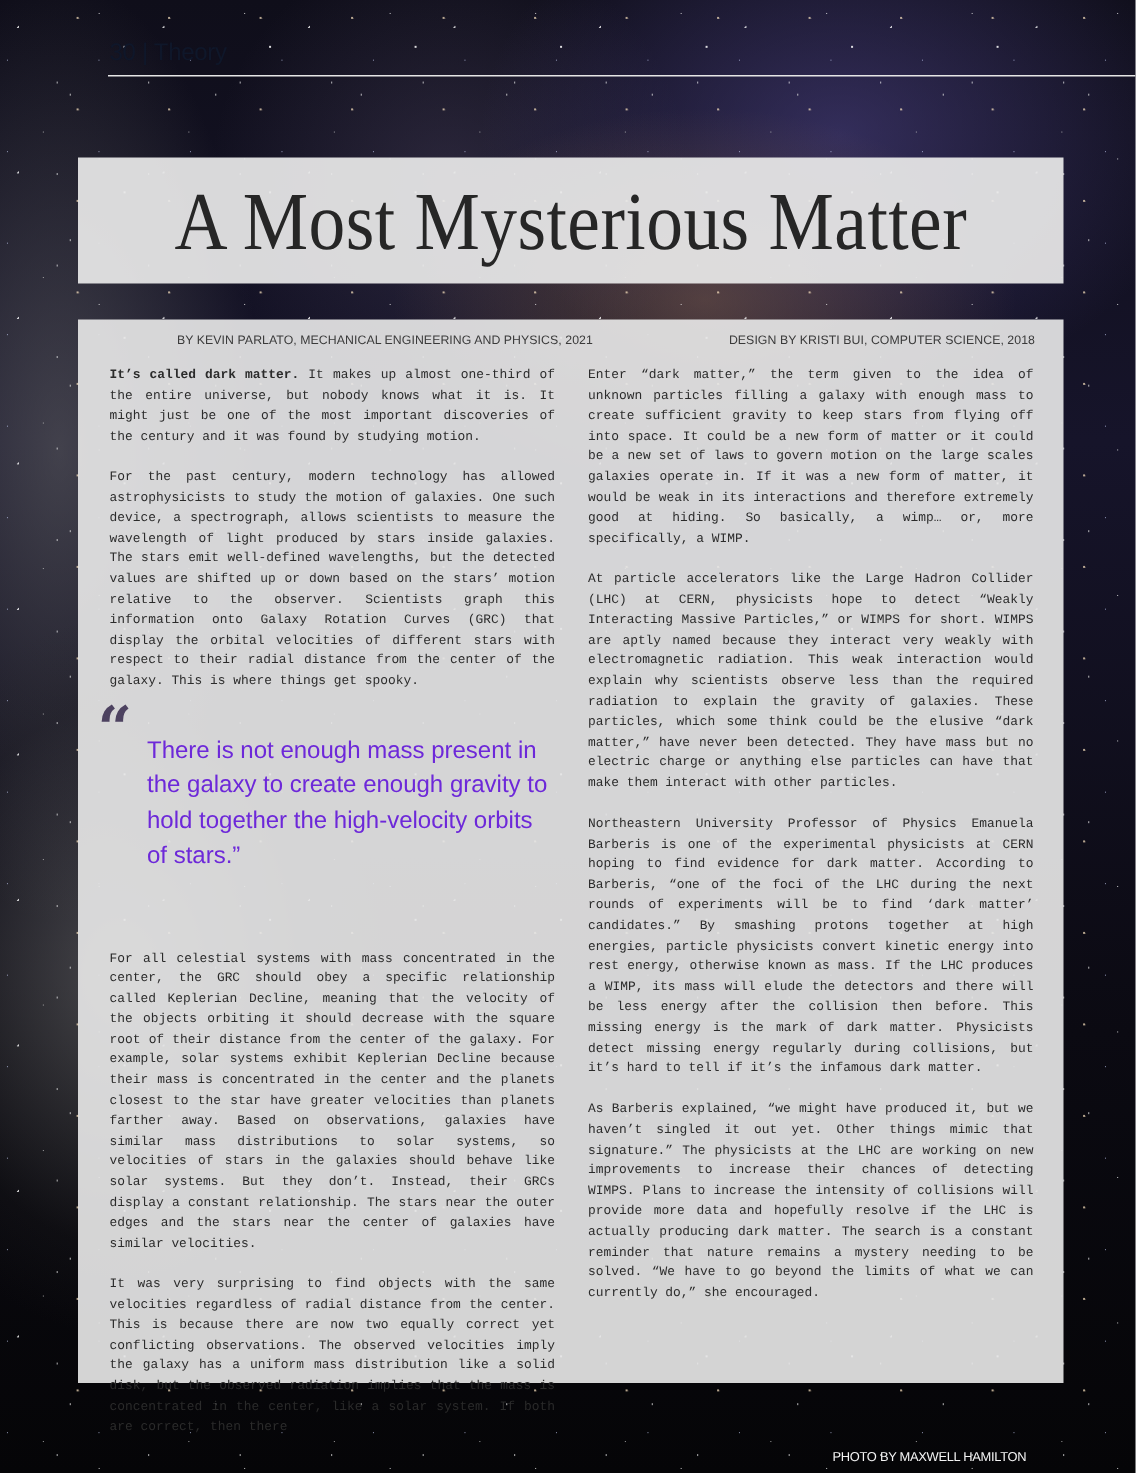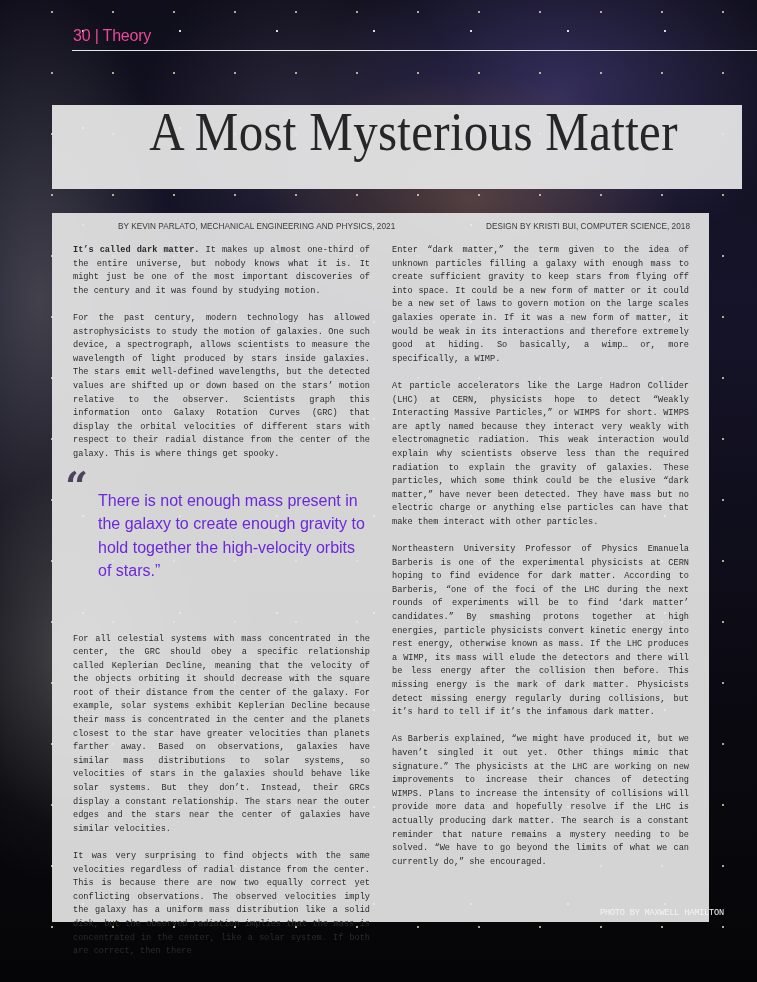"30 | Theory" .section-header { color: #ec4899 -> #0f172a }
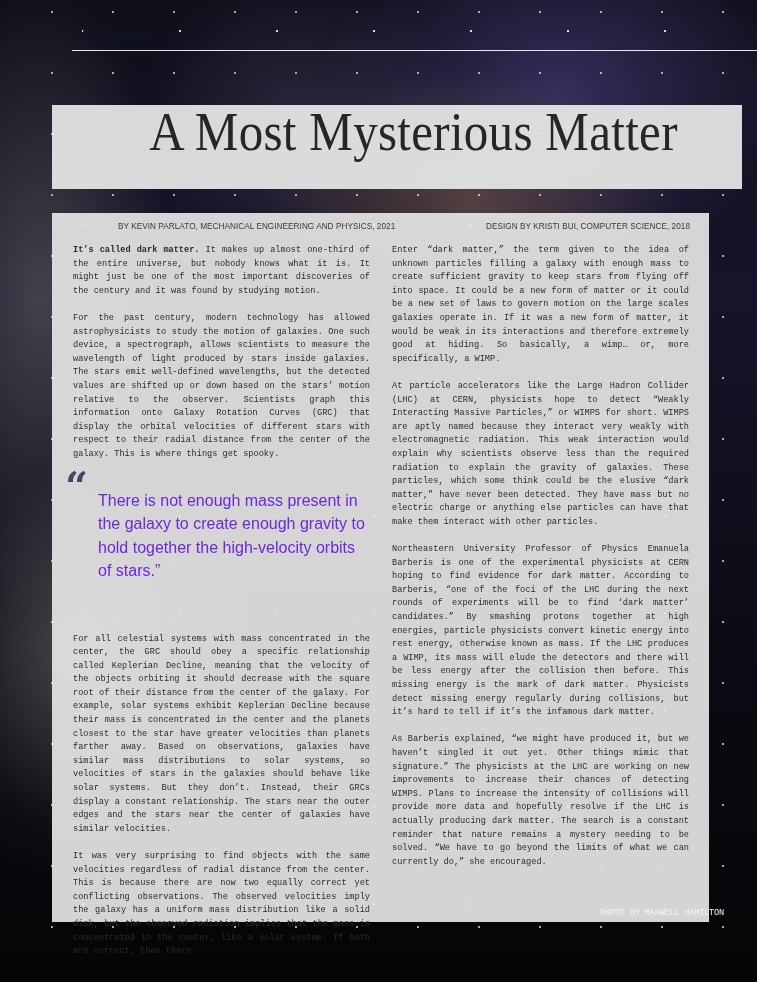"A Most Mysterious Matter" .title-box { align-items: none -> center; padding-left: 33px -> none }
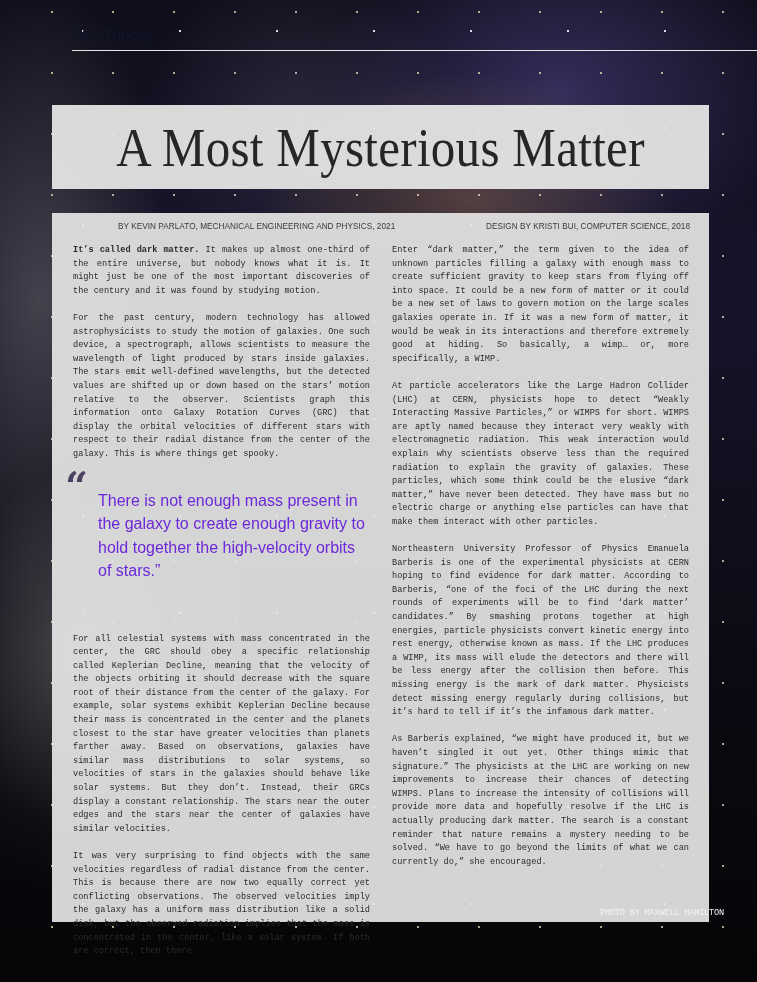"PHOTO BY MAXWELL HAMILTON" .photo-credit { font-family: Liberation Mono, monospace -> Liberation Sans, sans-serif; margin-left: 45px -> none; top: 908px -> 966px }
